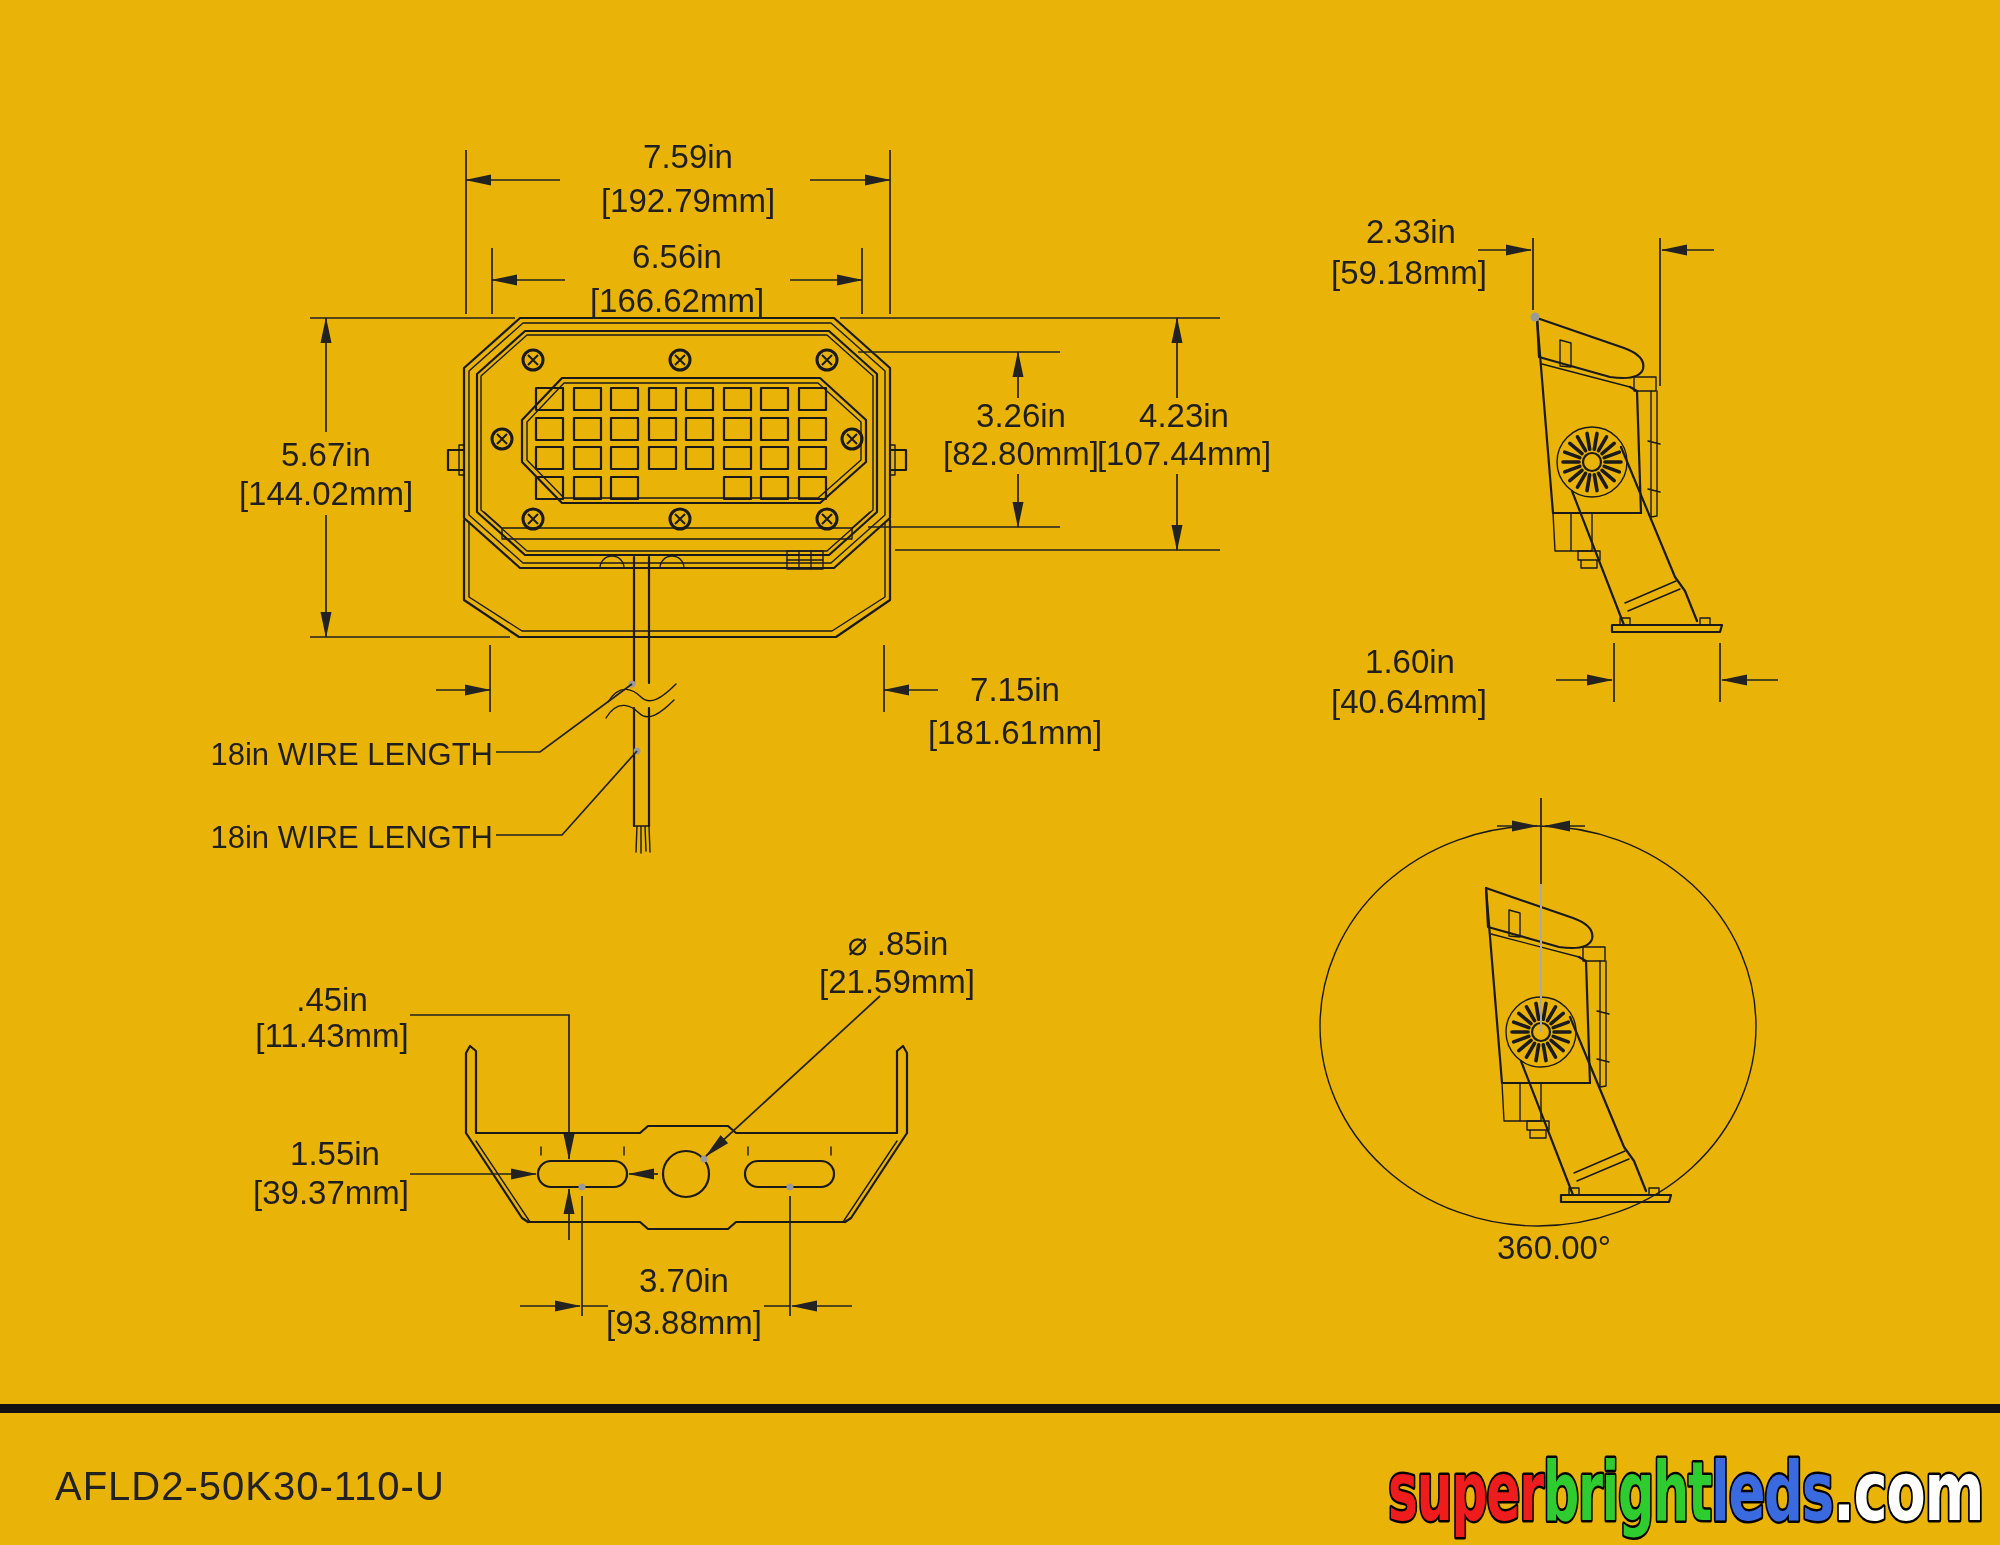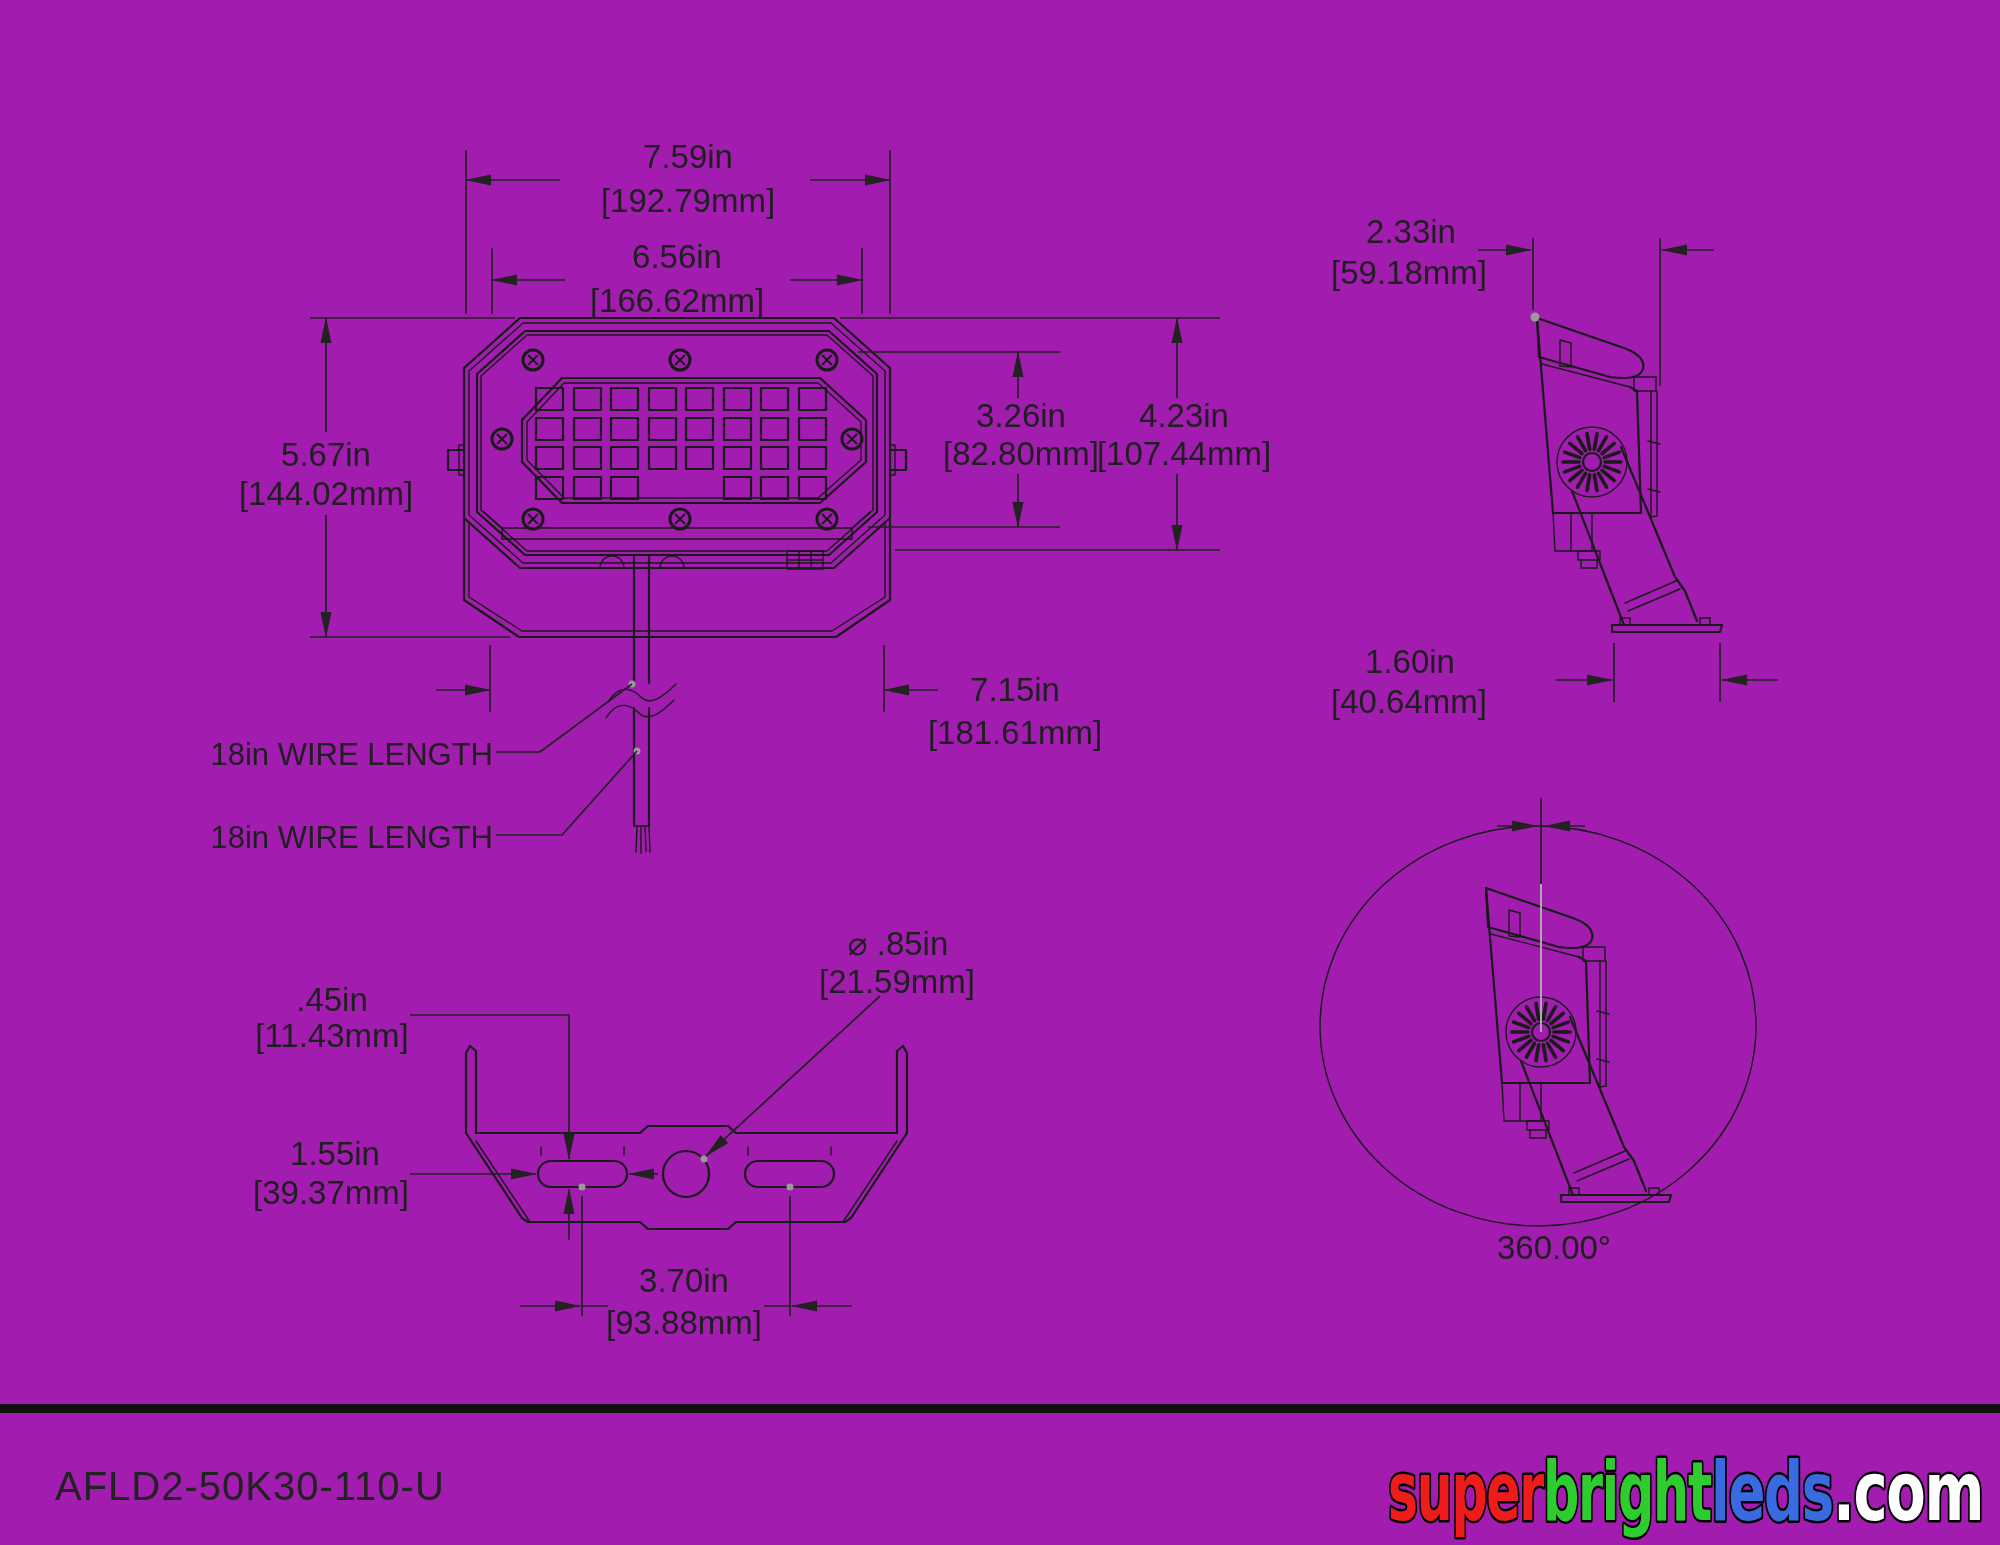"7.59in" .page { background: #a21caf -> #eab308 }
